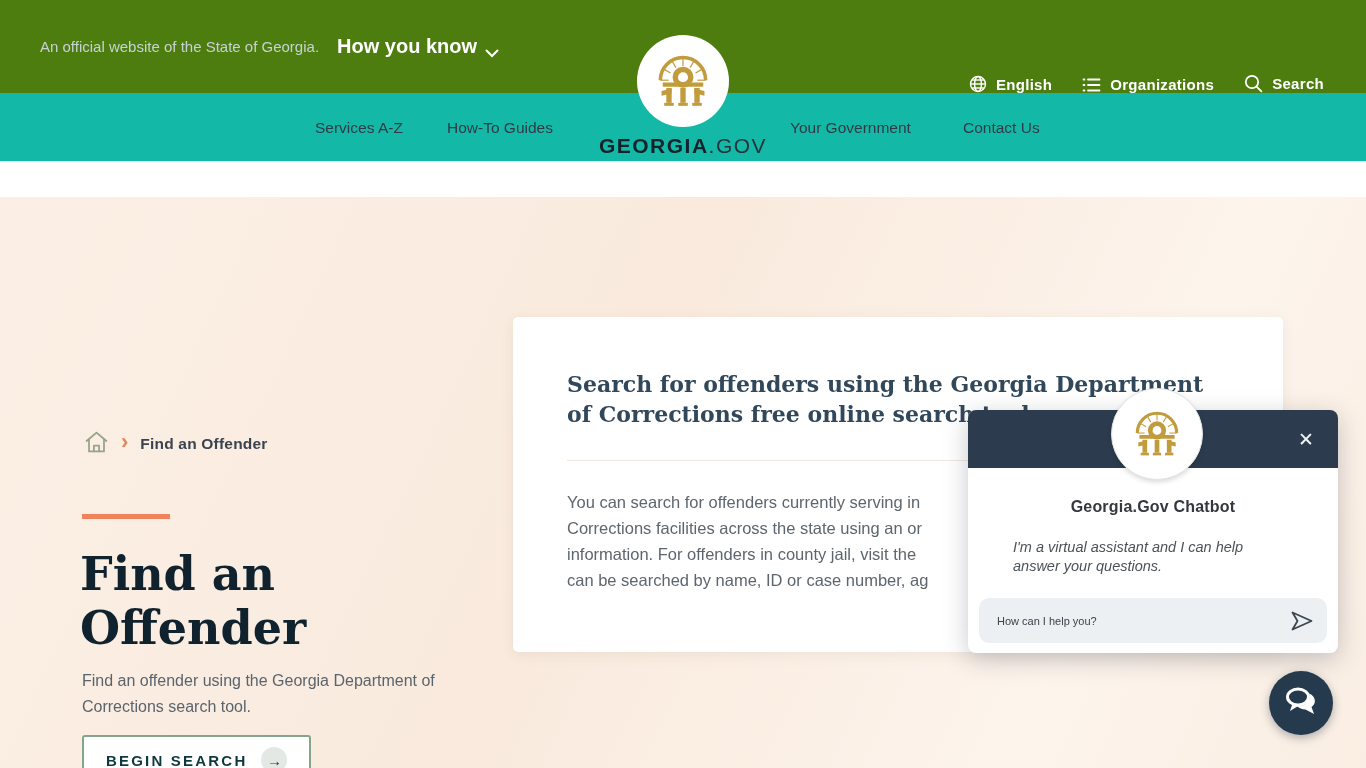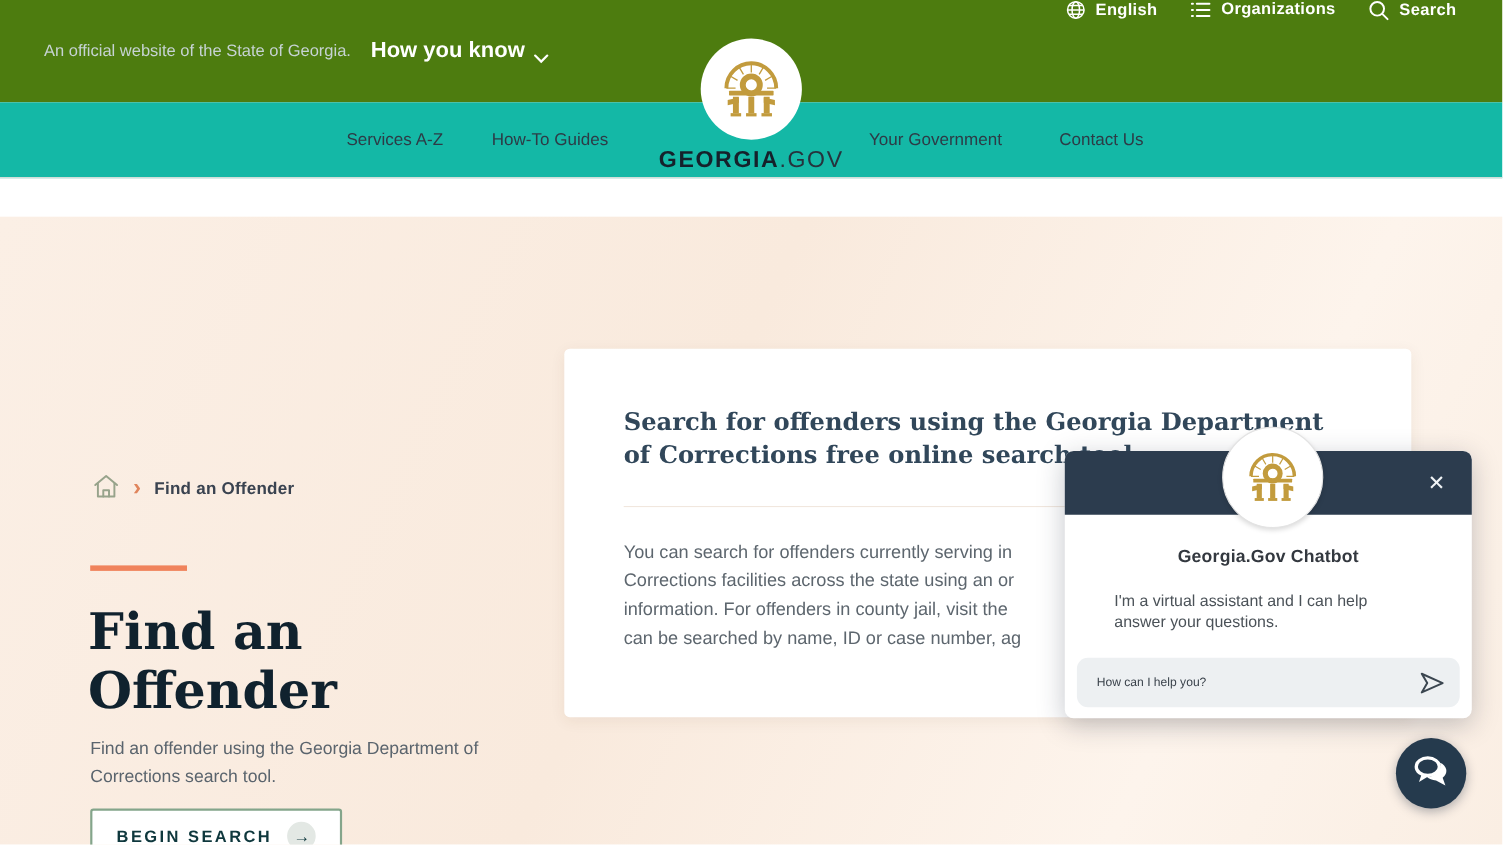"English" .topbar-right { align-items: flex-start -> flex-end }
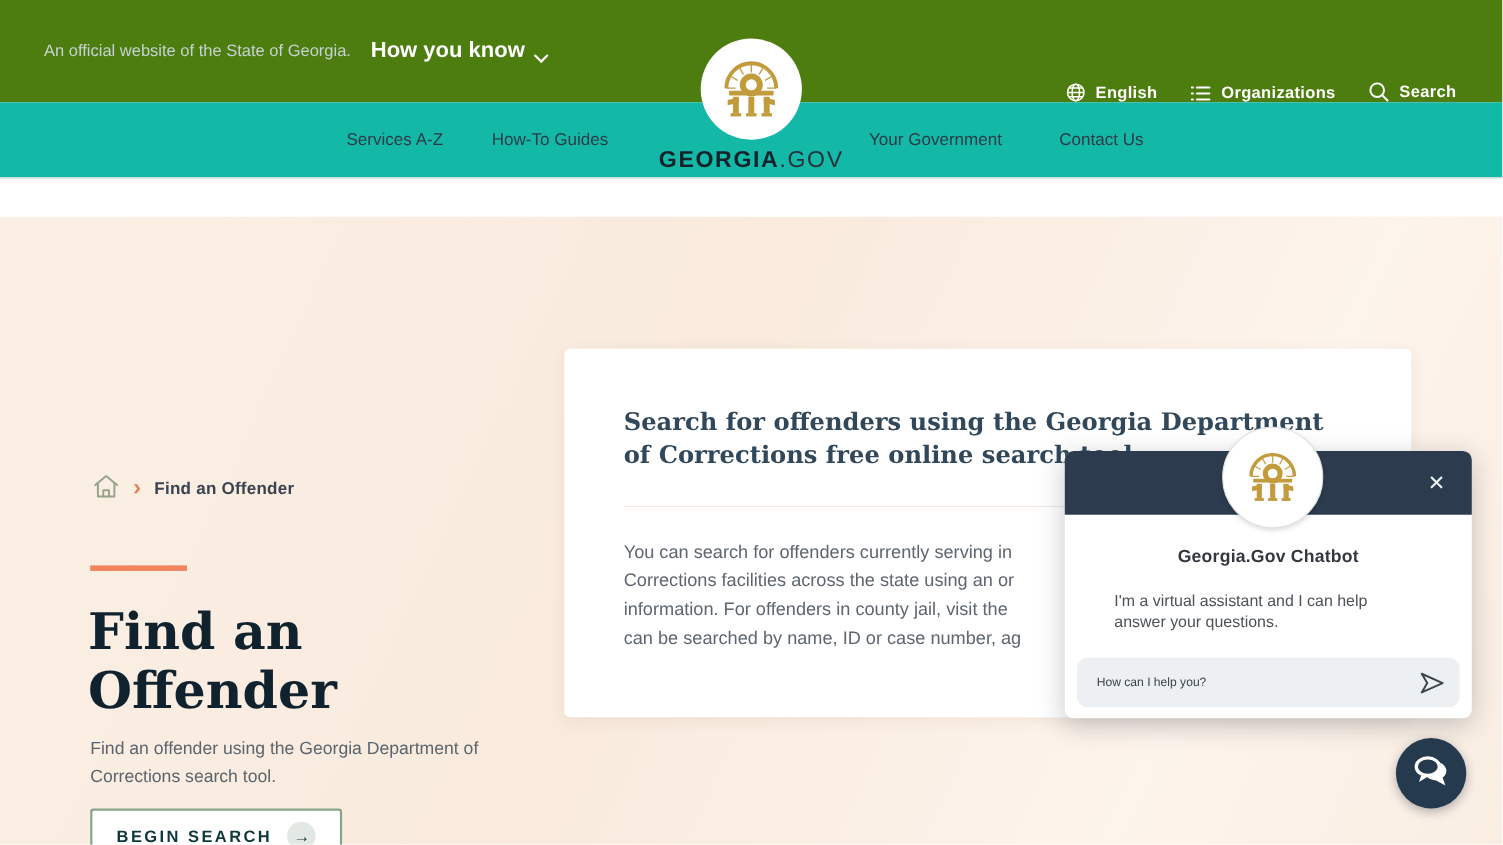"I'm a virtual assistant and" .chatbot-subtitle { font-style: none -> italic }
